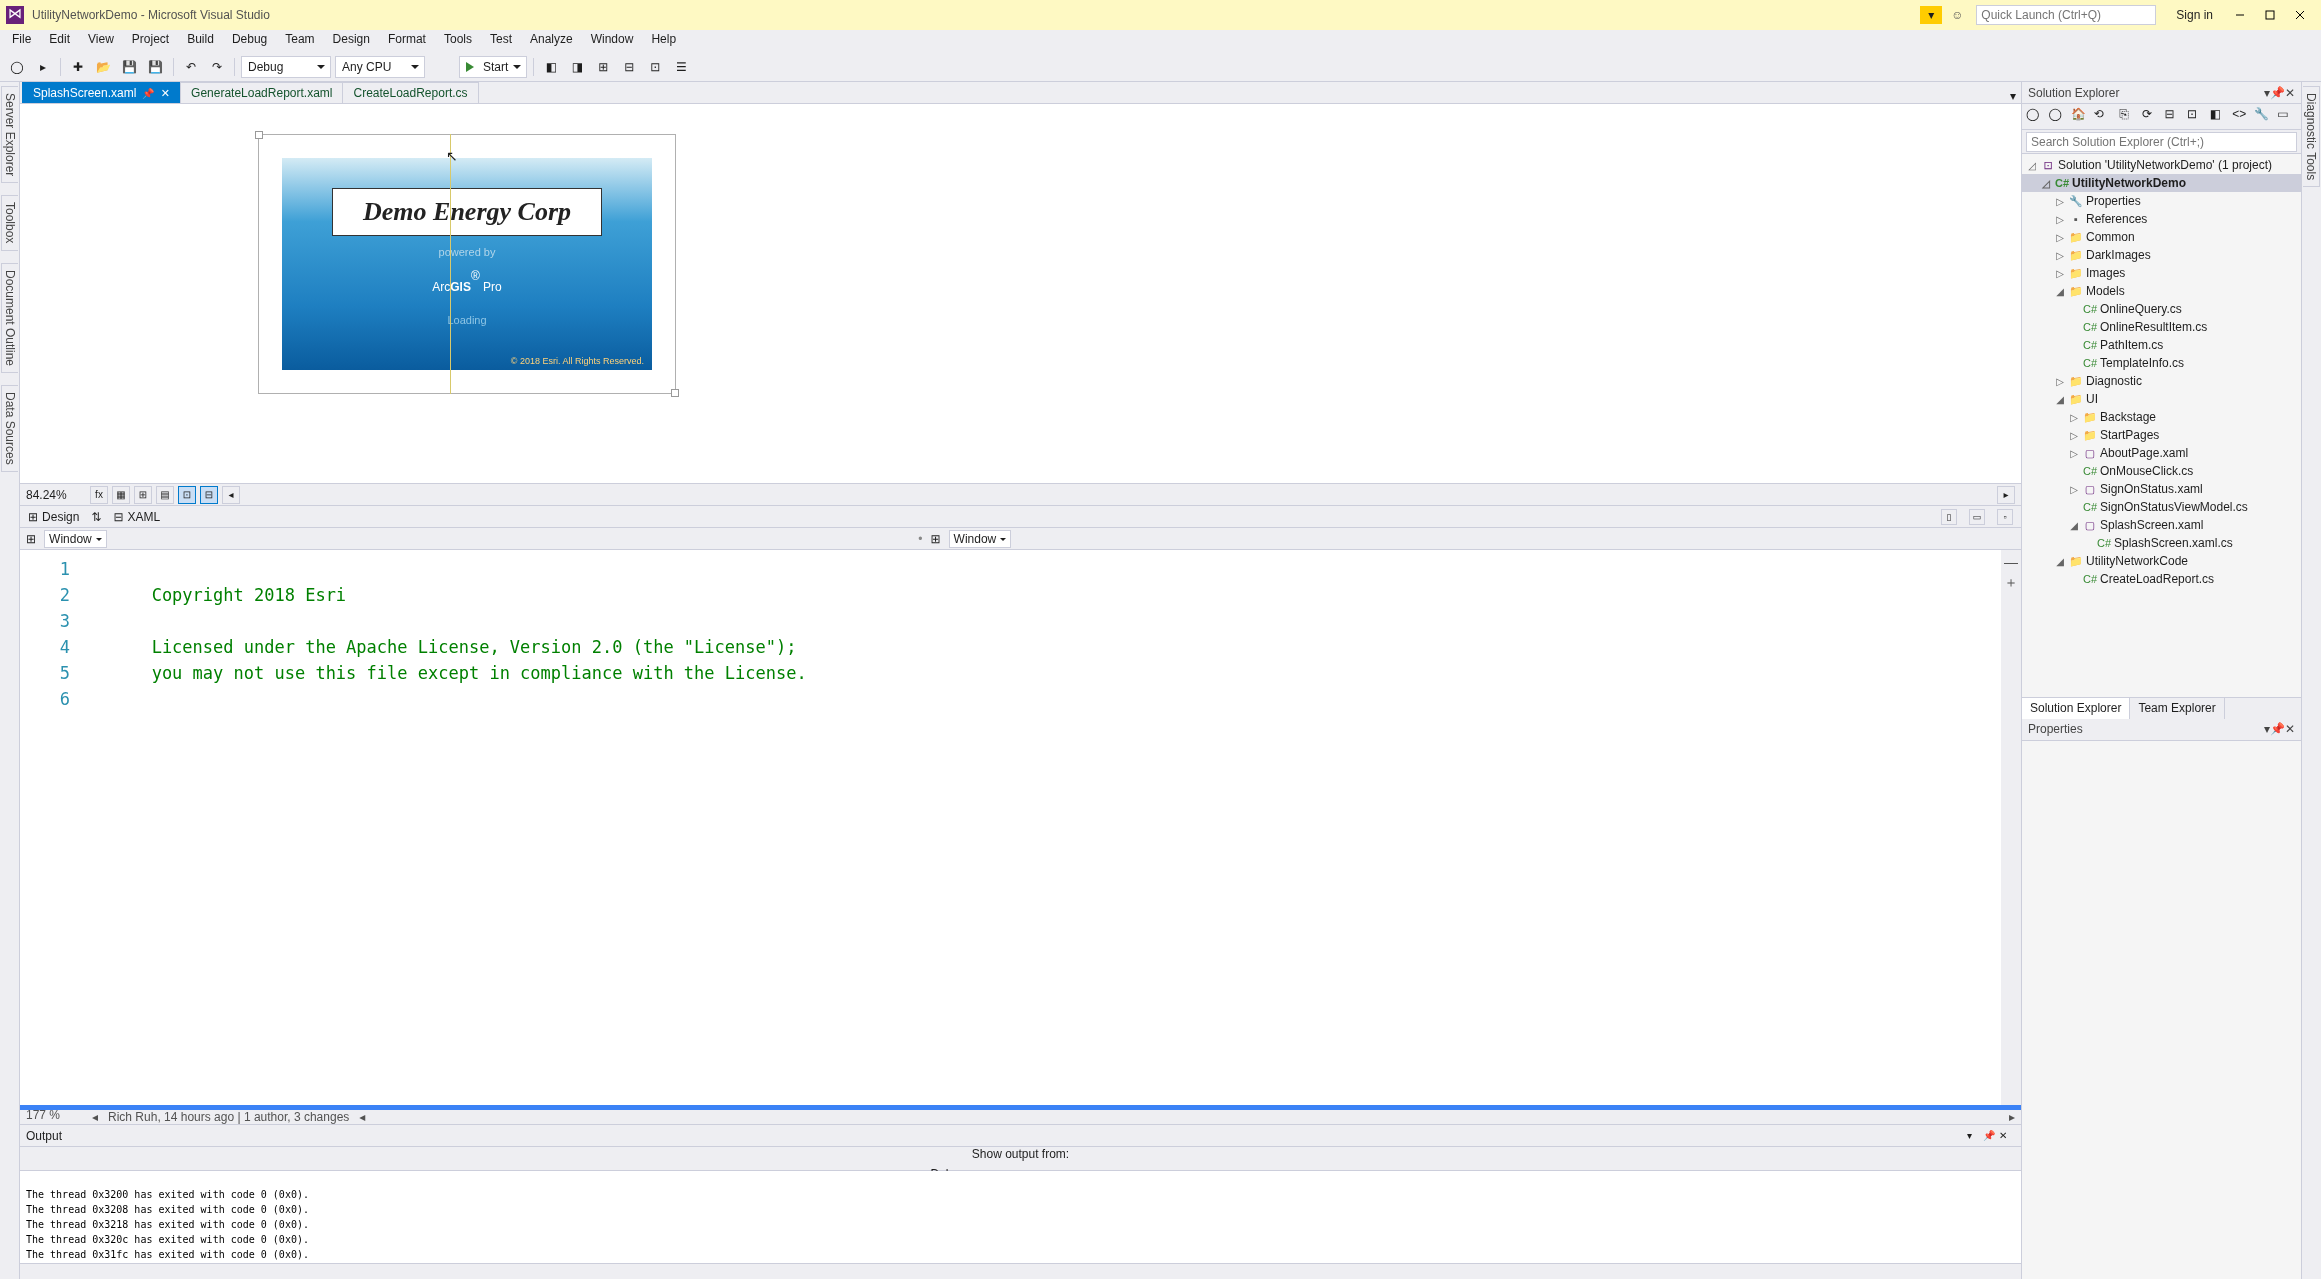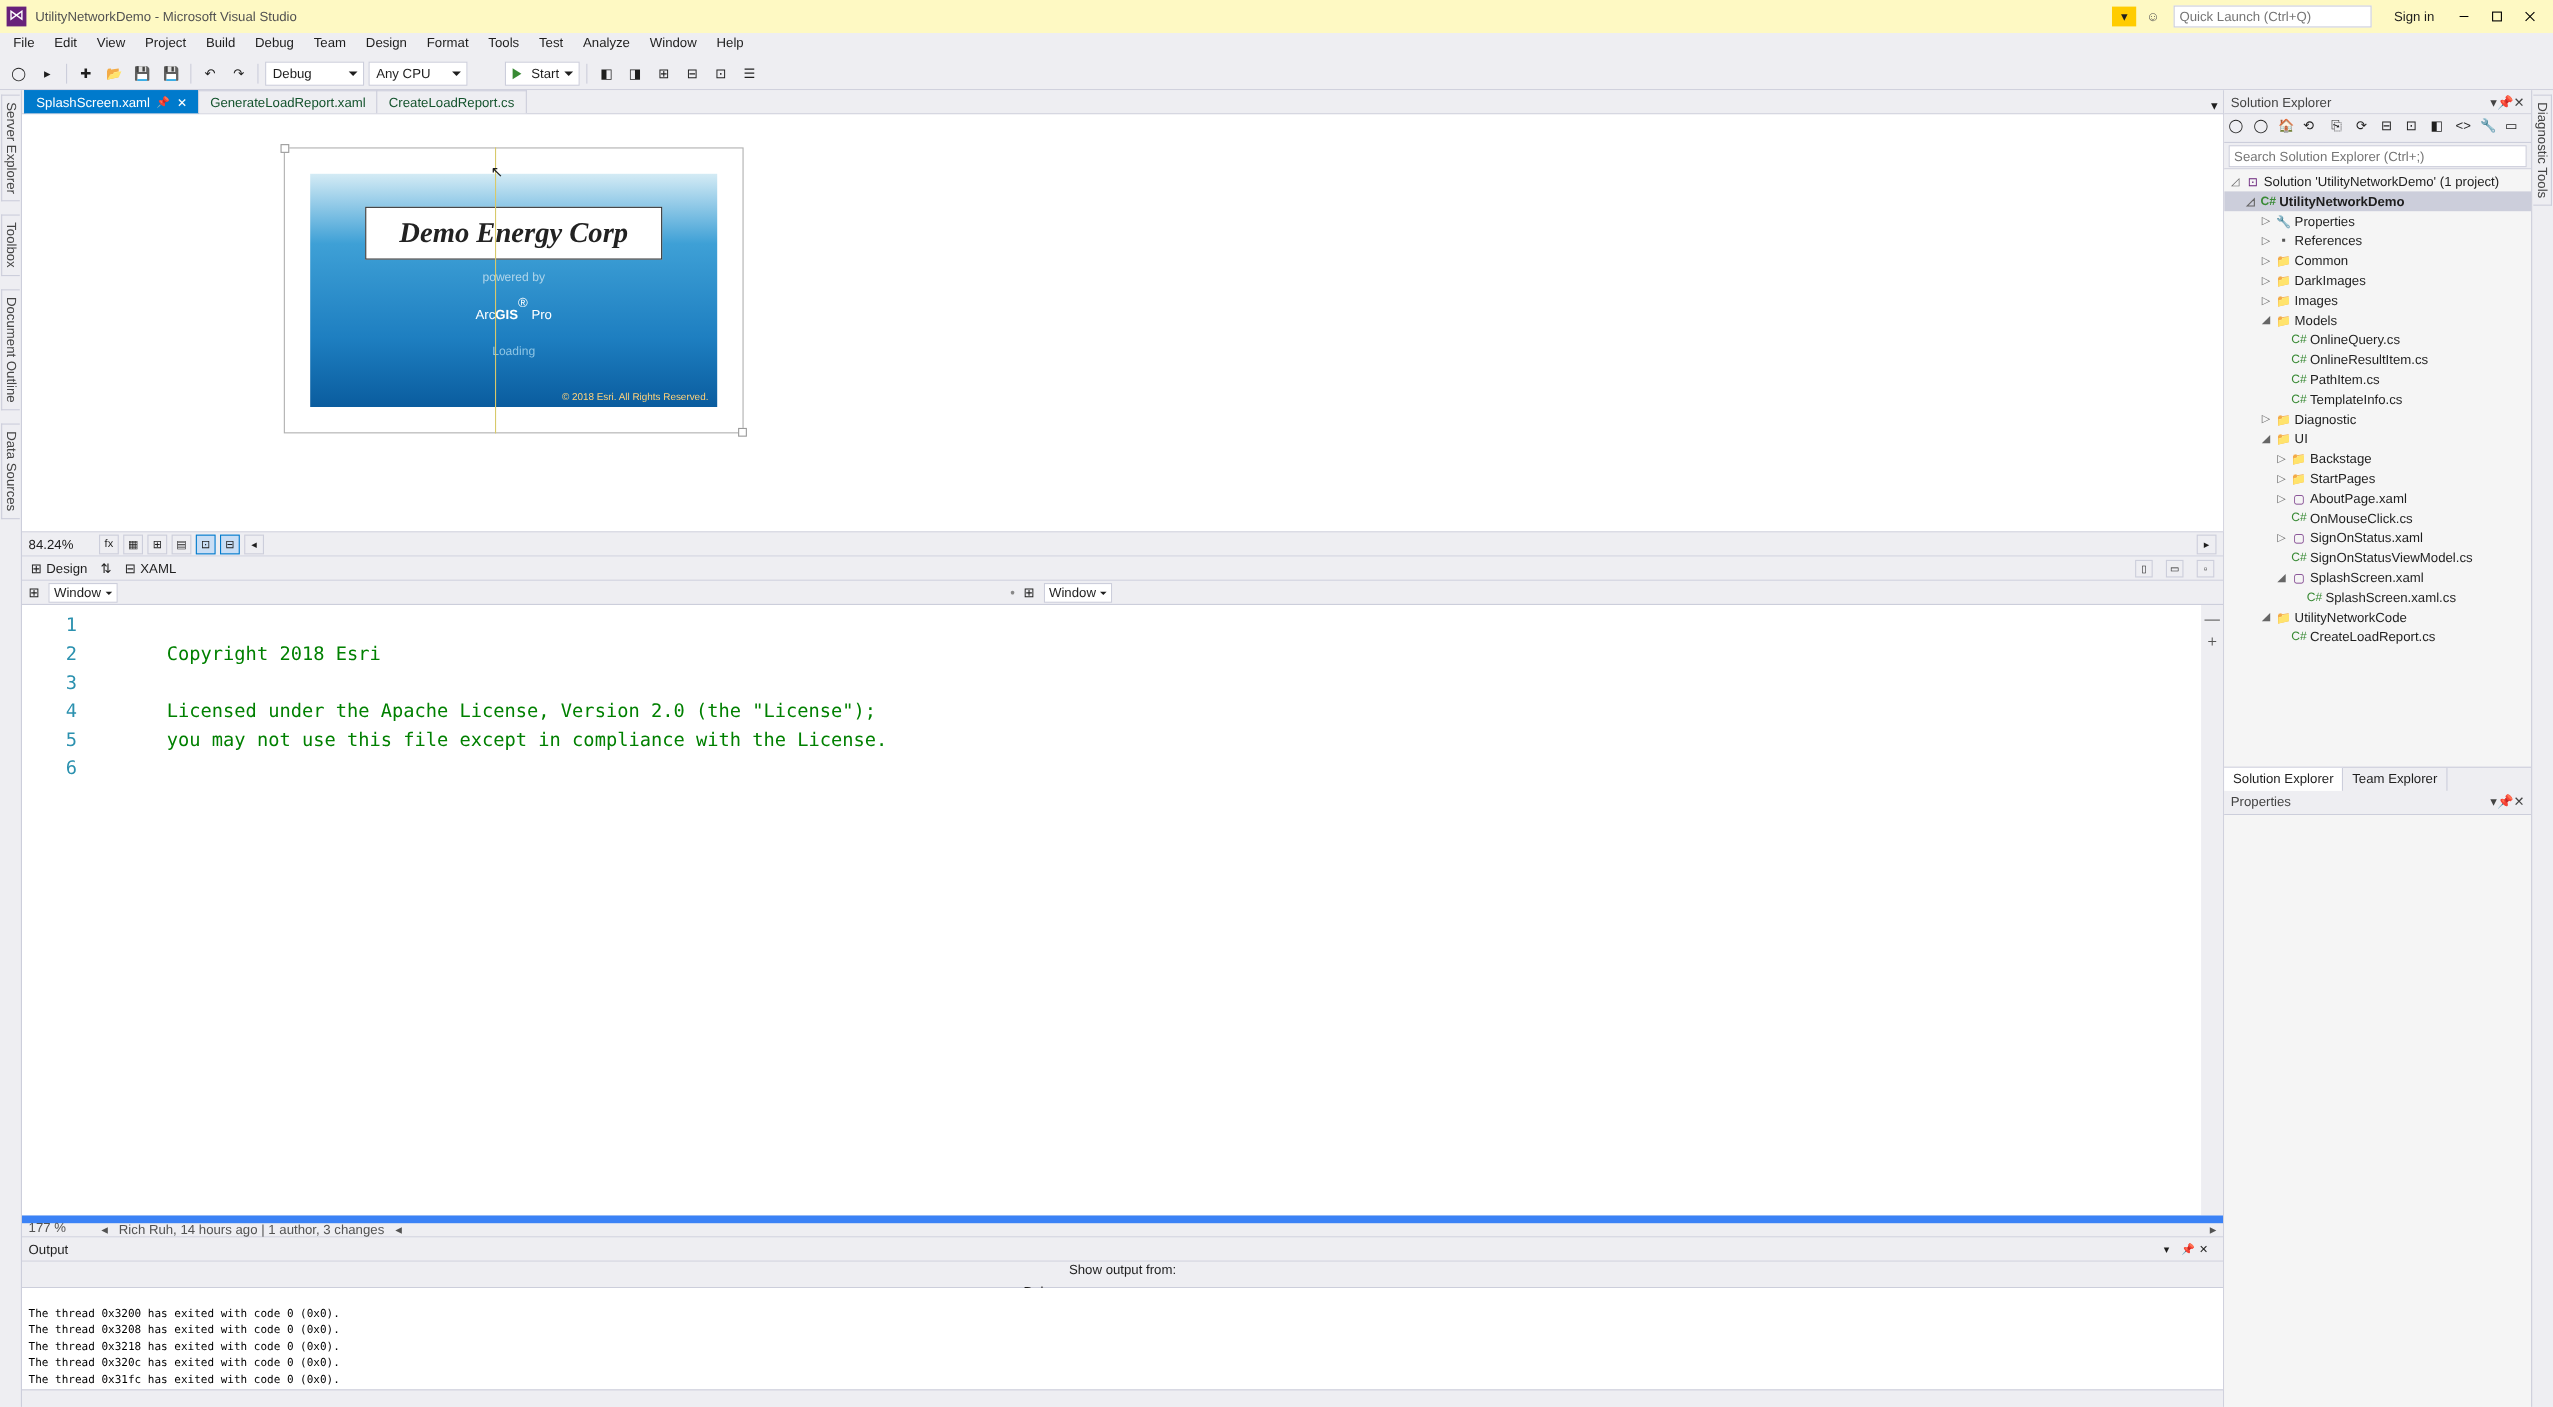"177 %" .codestatus { border-top: 7px solid #3b82f6 -> 5px solid #3b82f6 }
